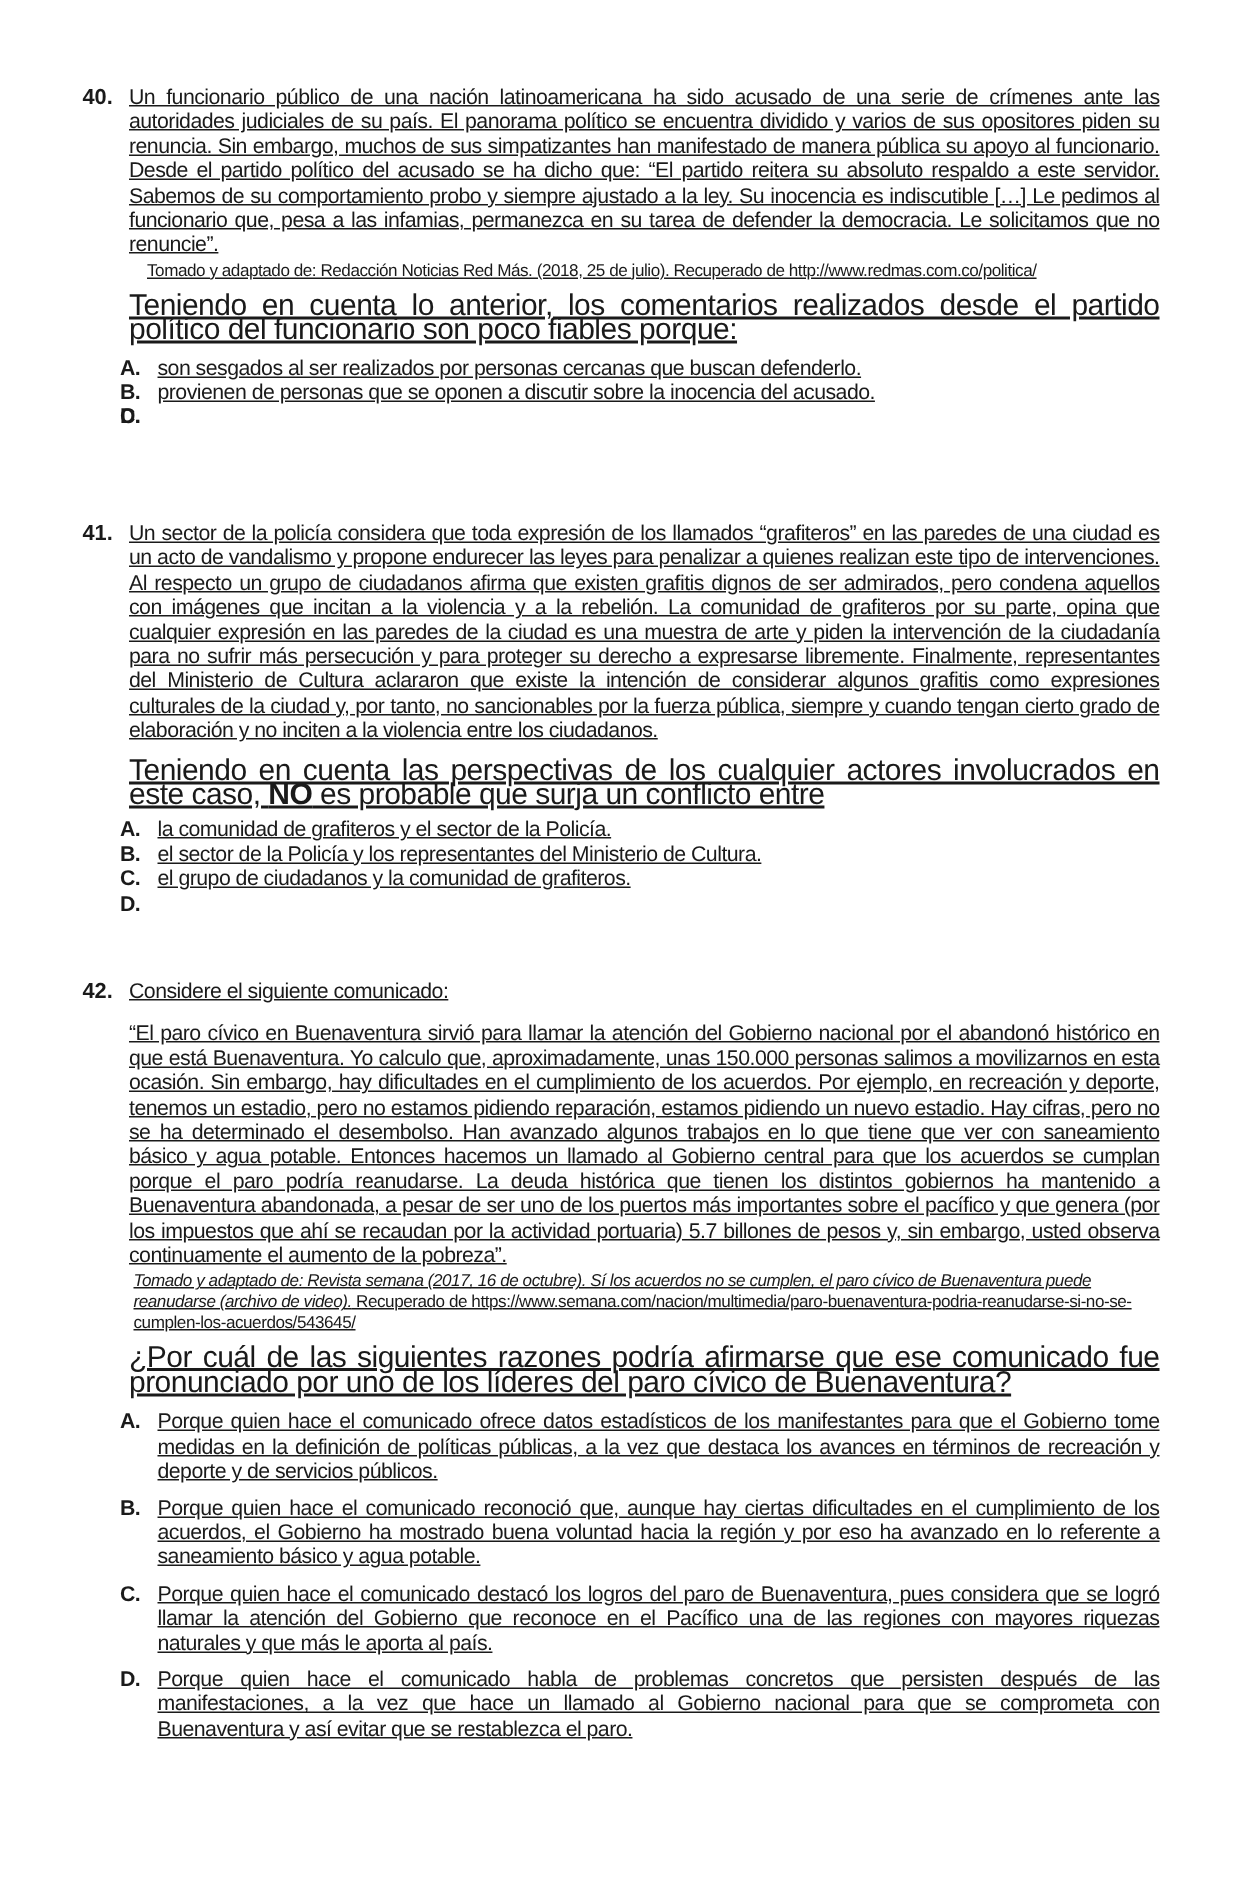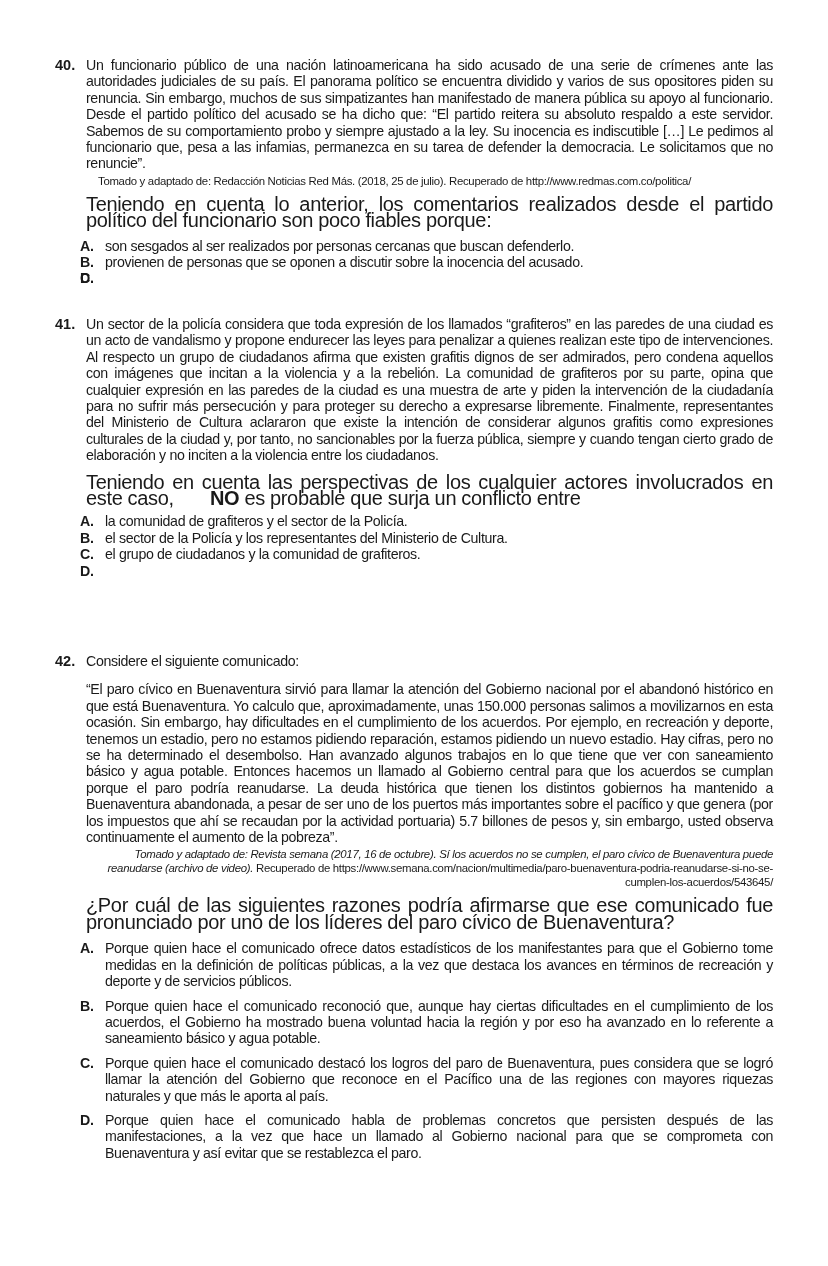"40." .q { text-decoration: none -> underline }
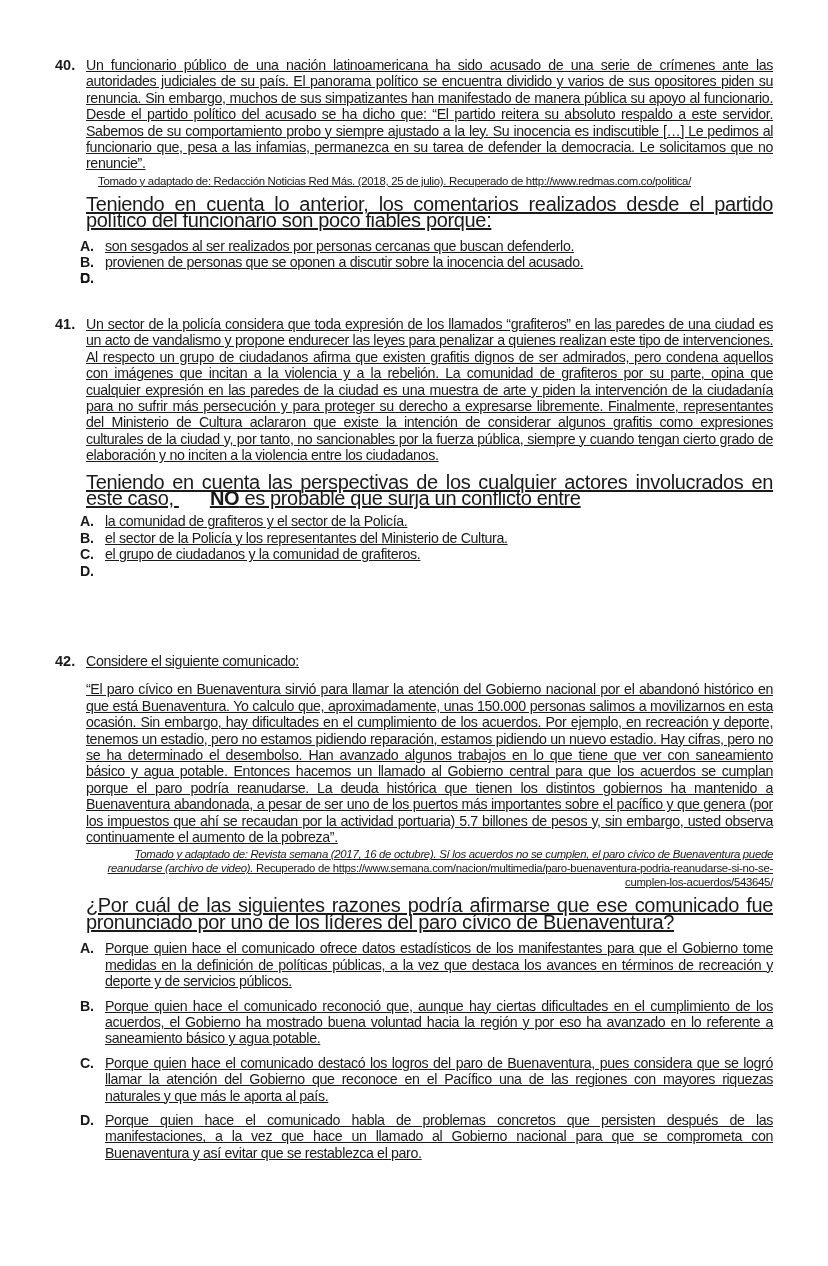"41." section.q { top: 316px -> 348px }
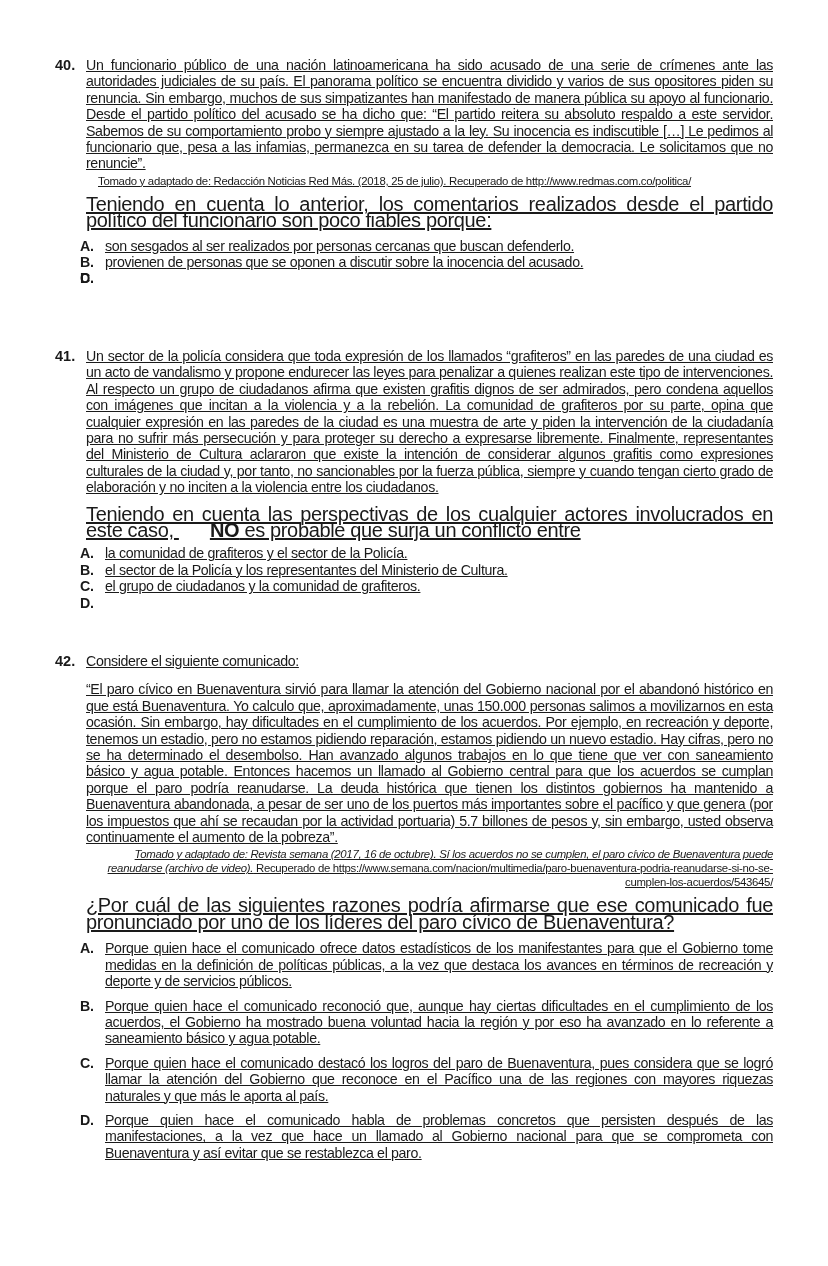"NO" b.strong { margin-left: 31px -> none }
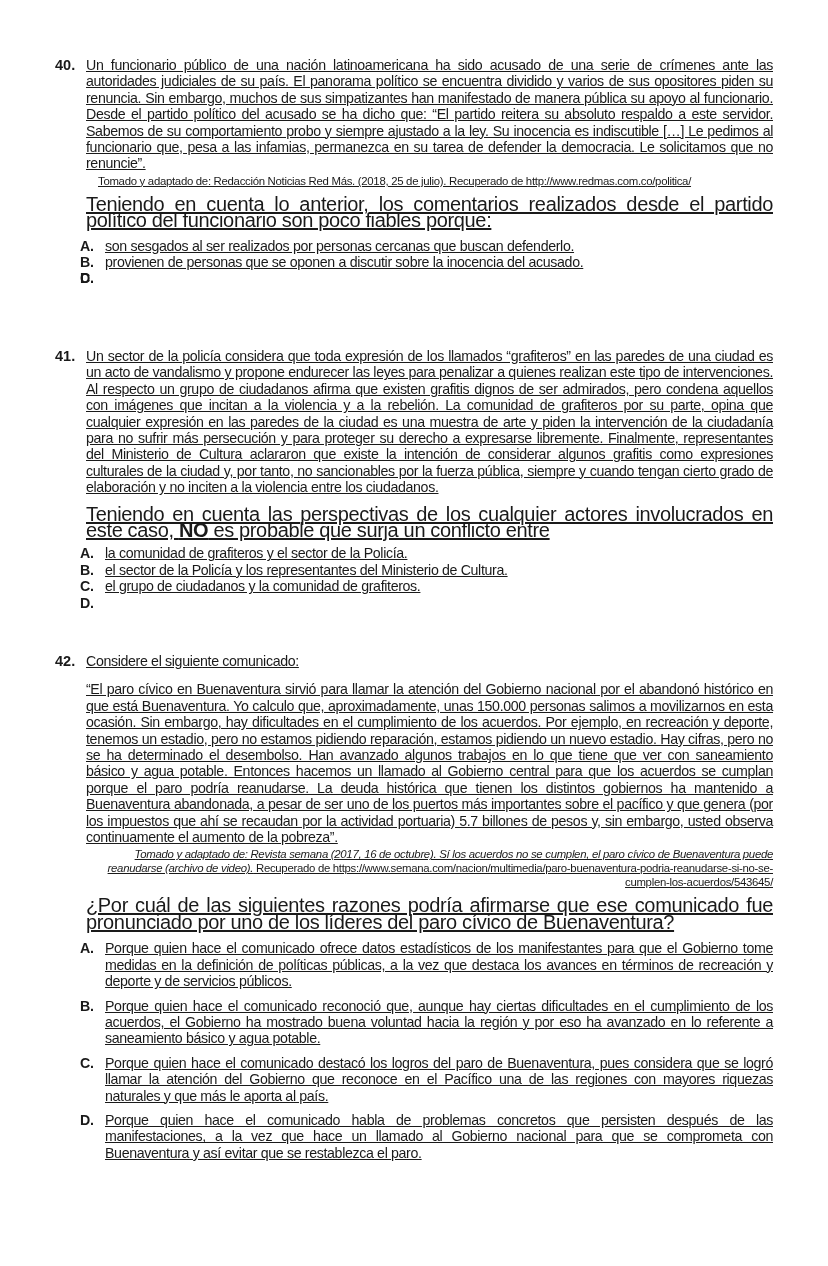"Tomado y adaptado de: Revista" .source.right { text-align: right -> left }
